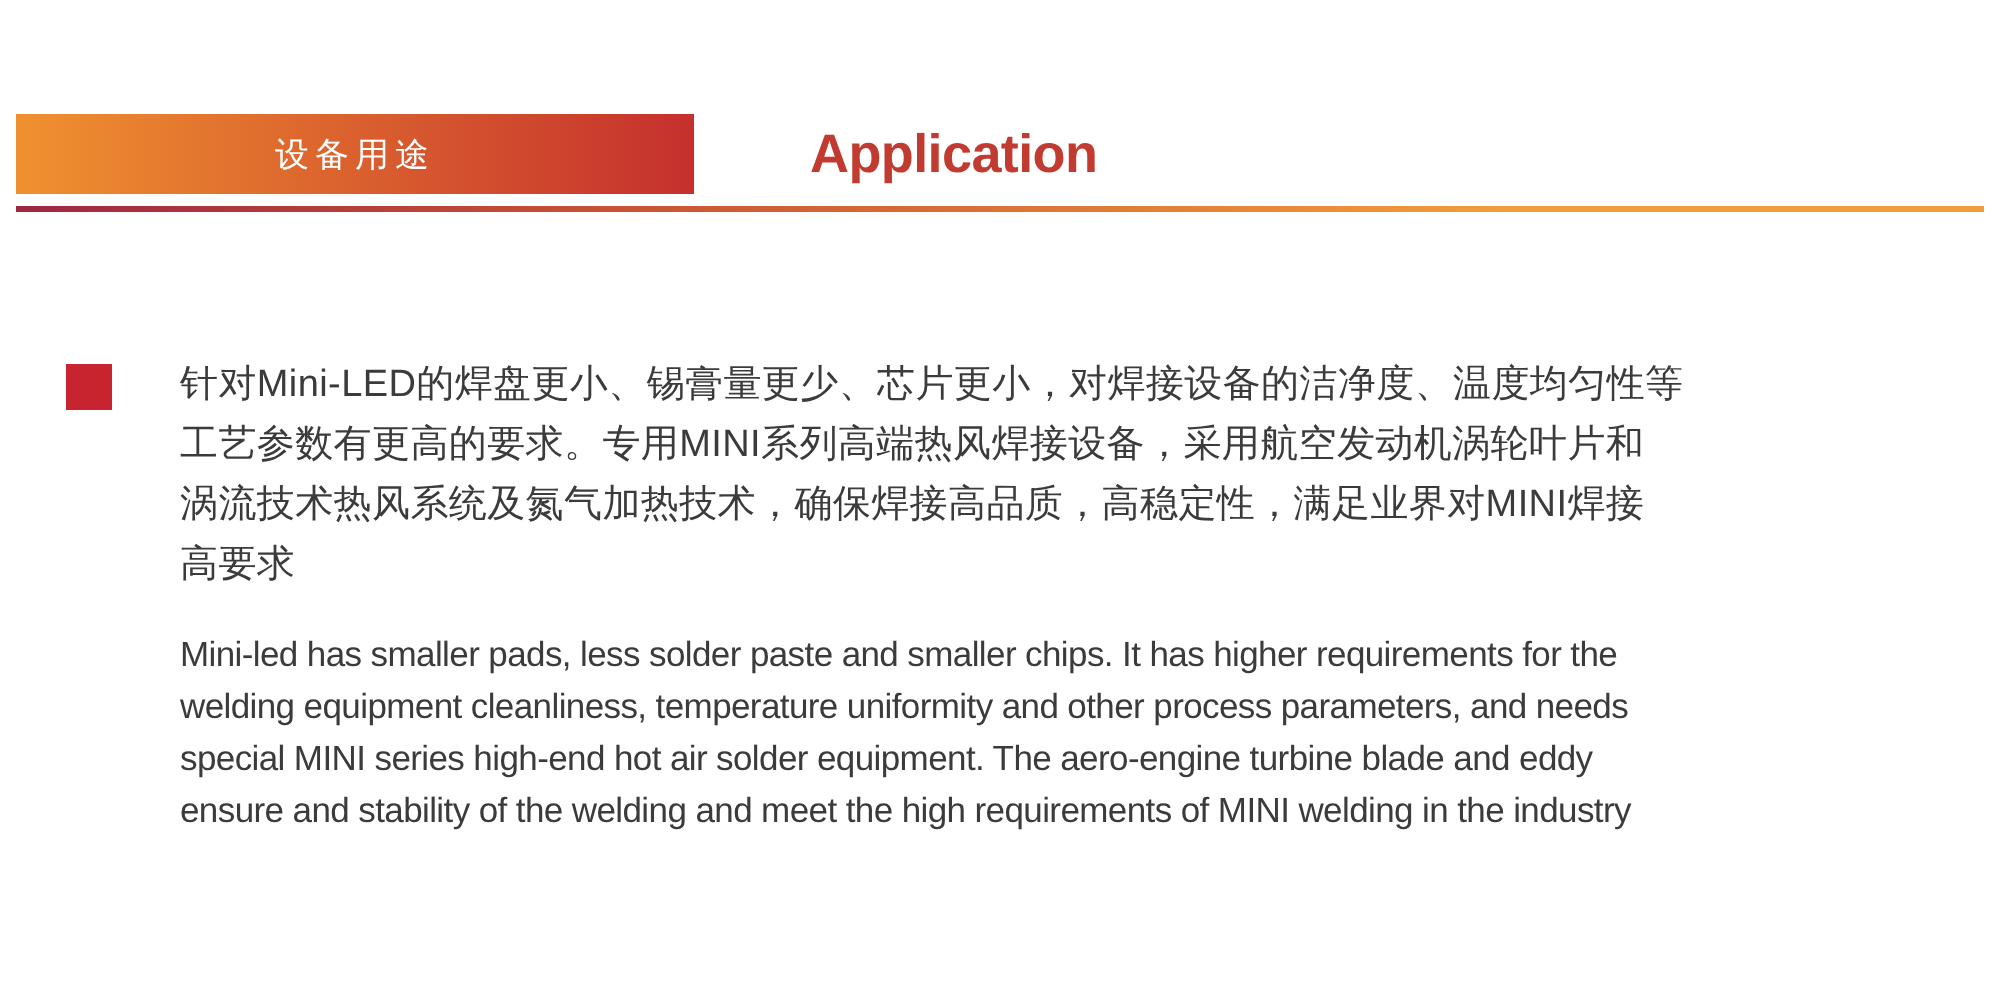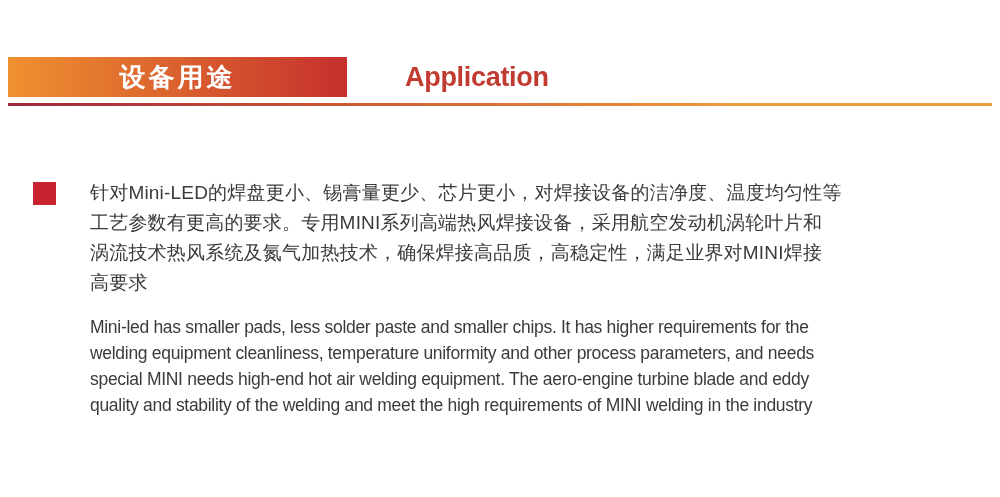"设备用途" .banner-title { font-size: 26px -> 17px; font-weight: bold -> normal }
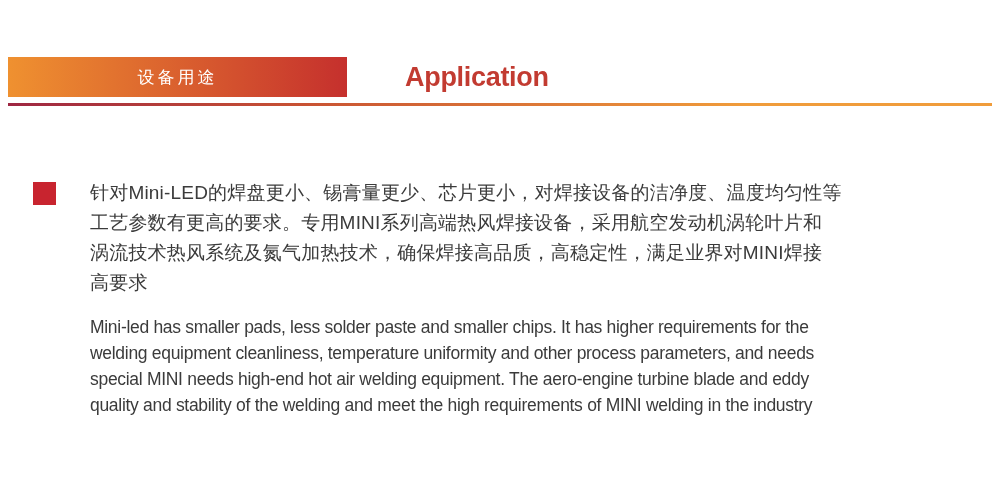"special MINI needs high-end hot" div { text: needs high-end hot air welding -> series high-end hot air solder }
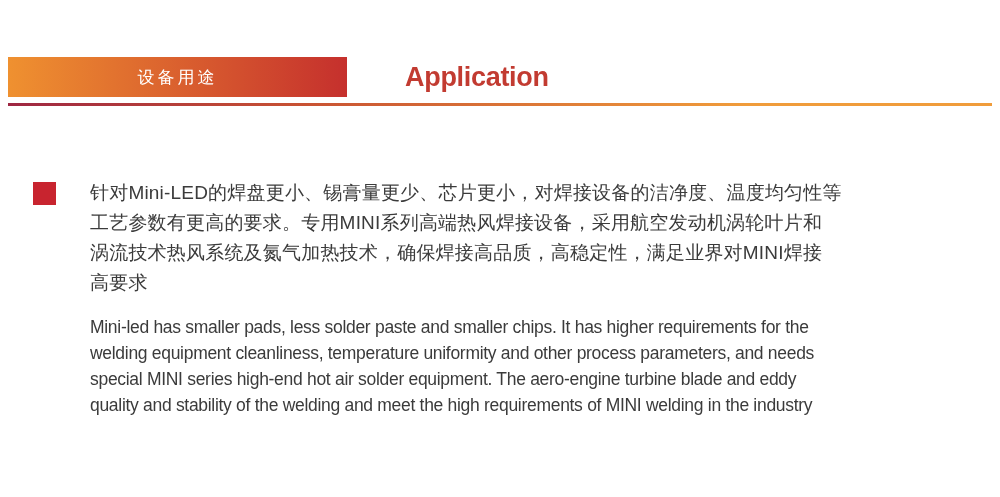"quality and stability of the" div { text: quality -> ensure }
